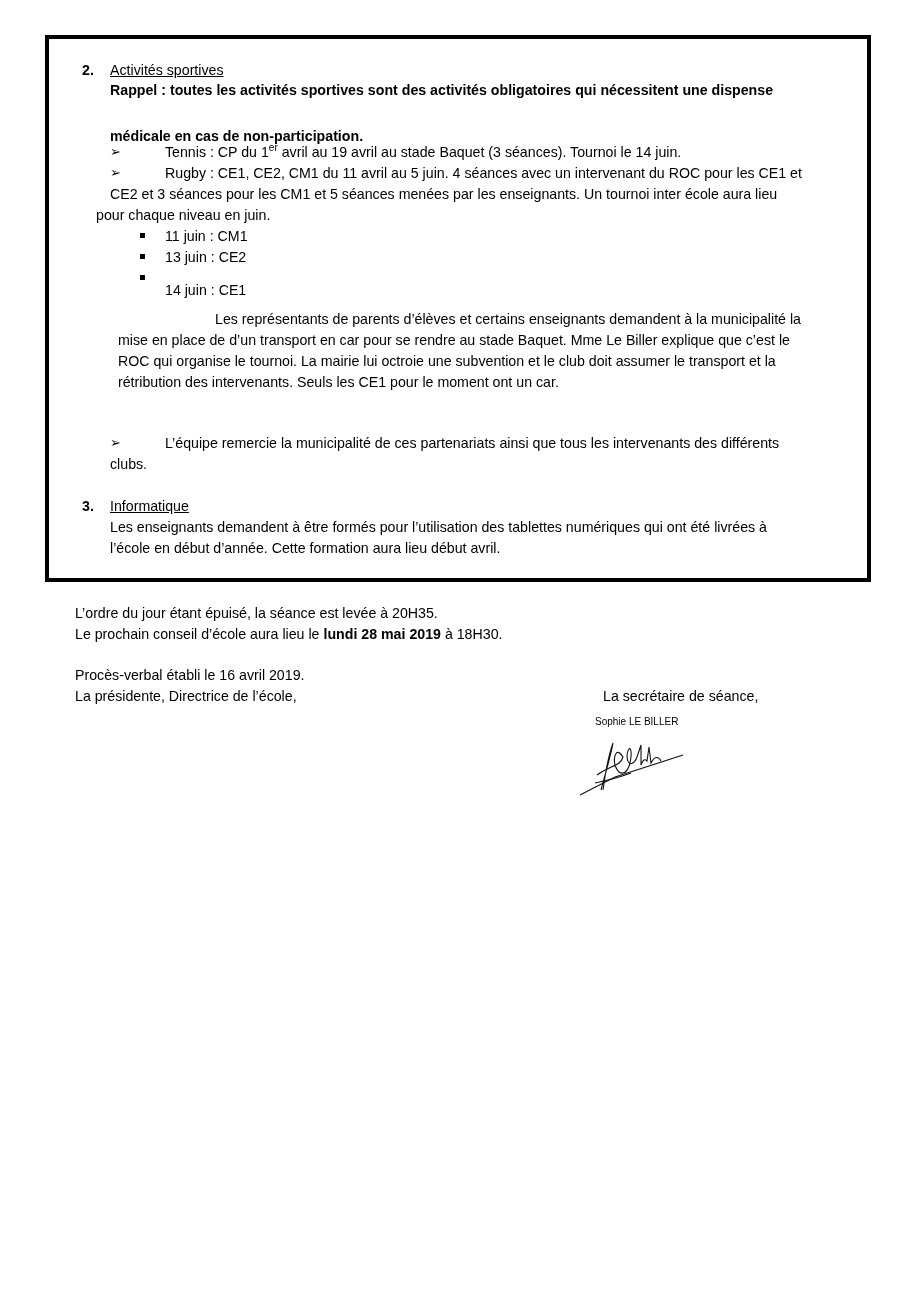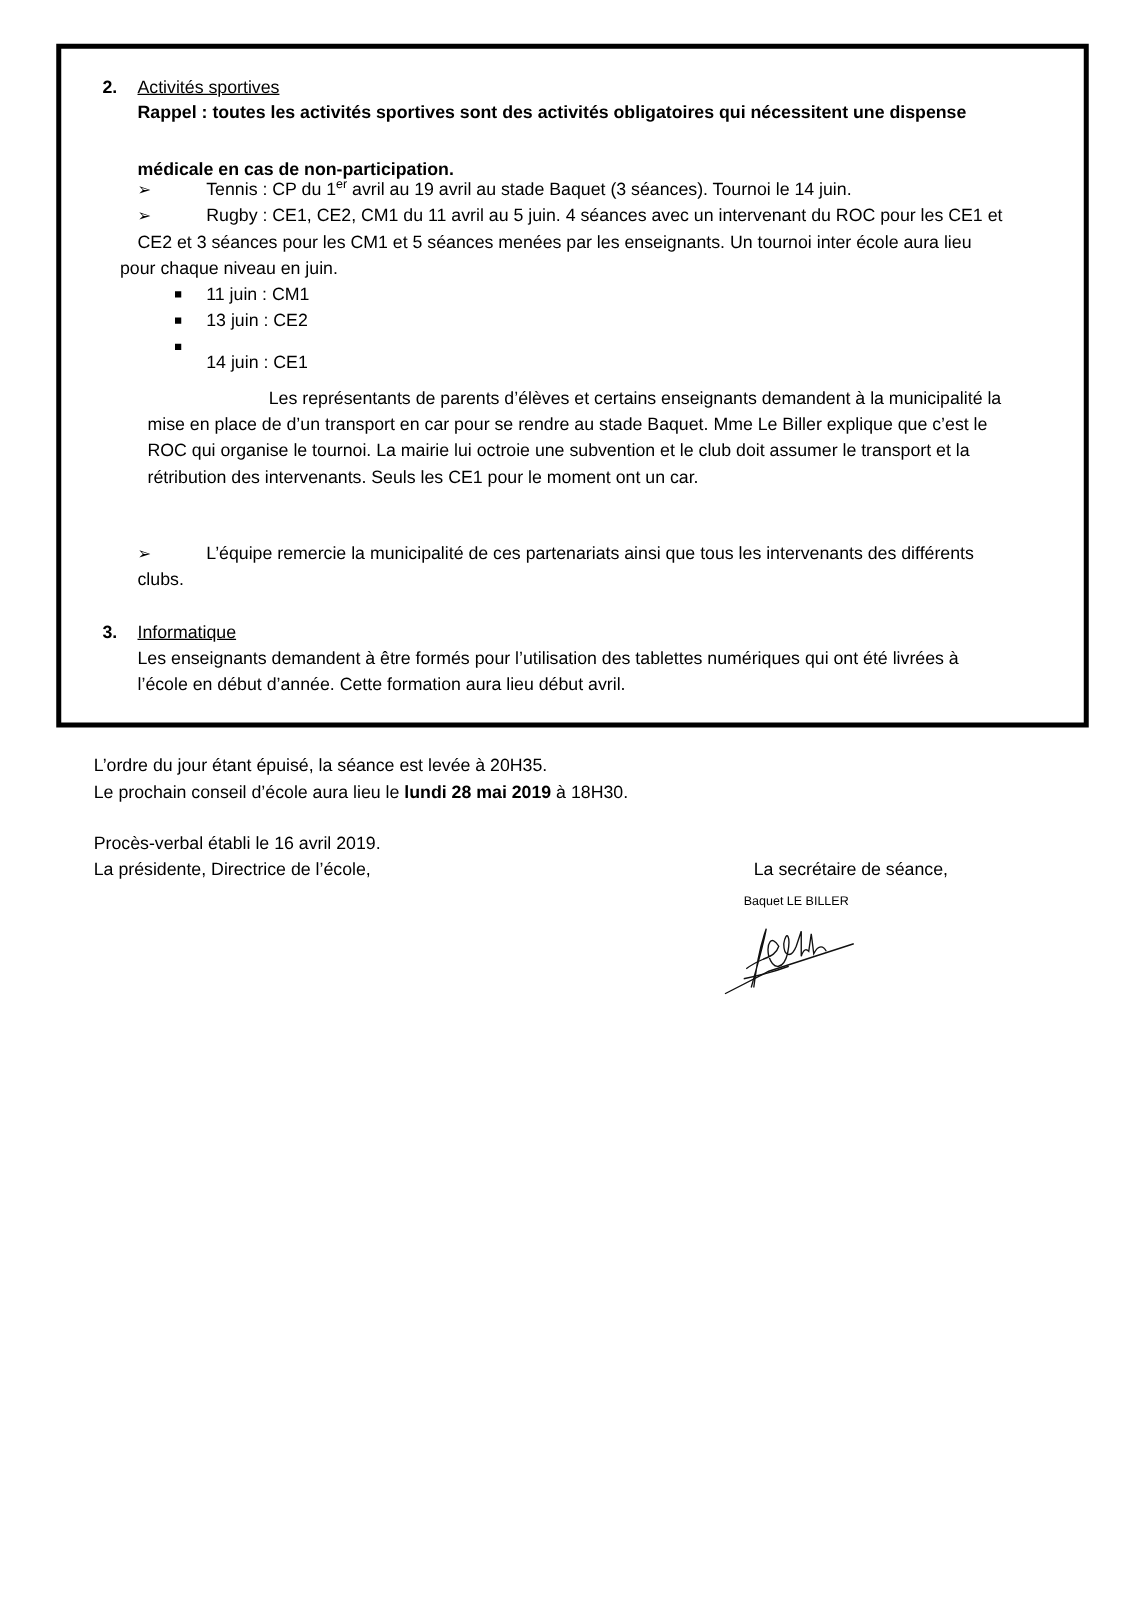"Baquet LE BILLER" div.sig-name { text: Baquet -> Sophie }
